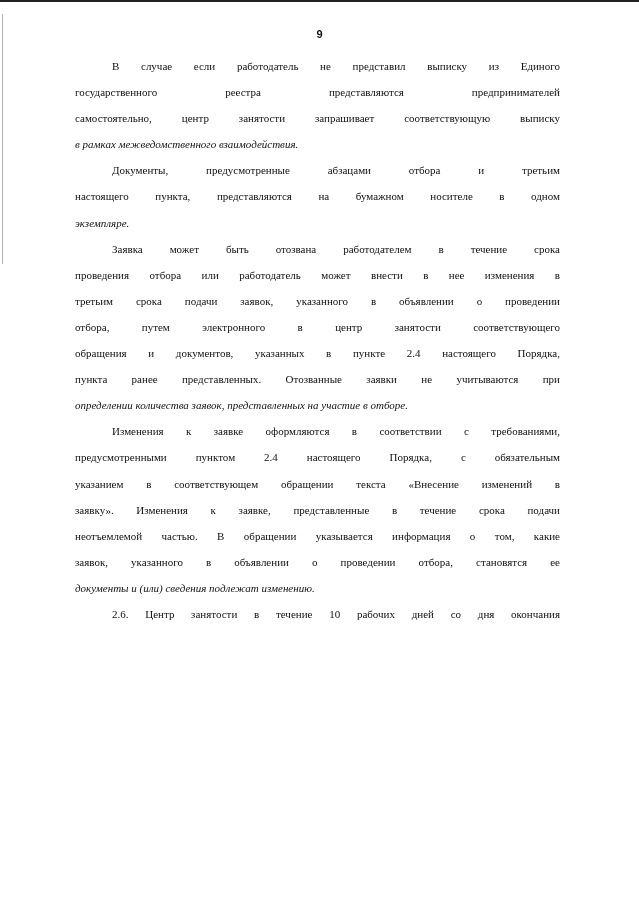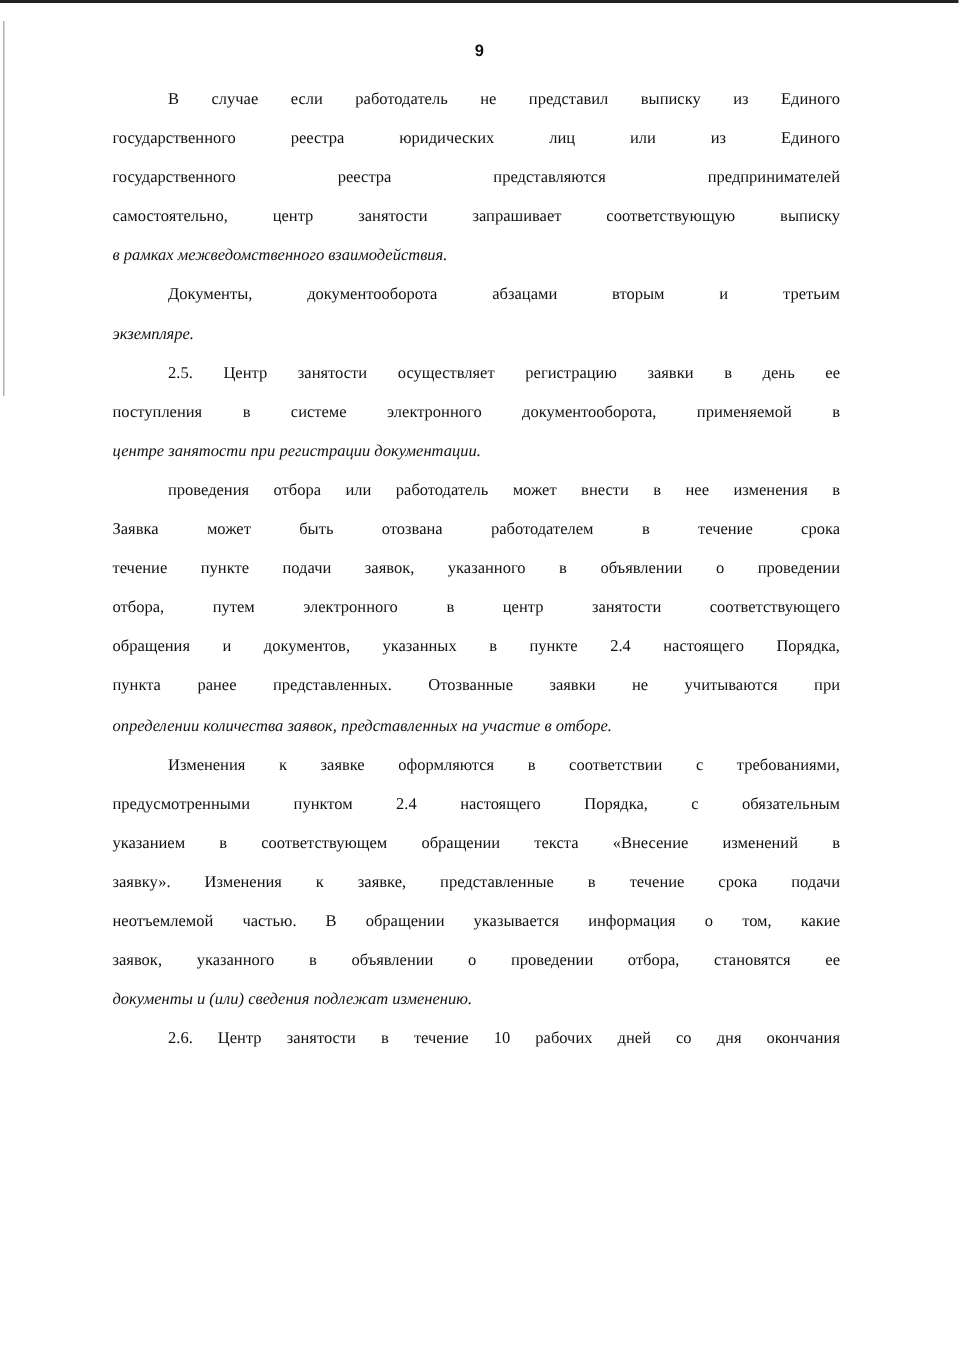"государственного реестра юридических лиц" span.line { html: <span>государственного реестра юридических лиц или из Единого</span> -> none }
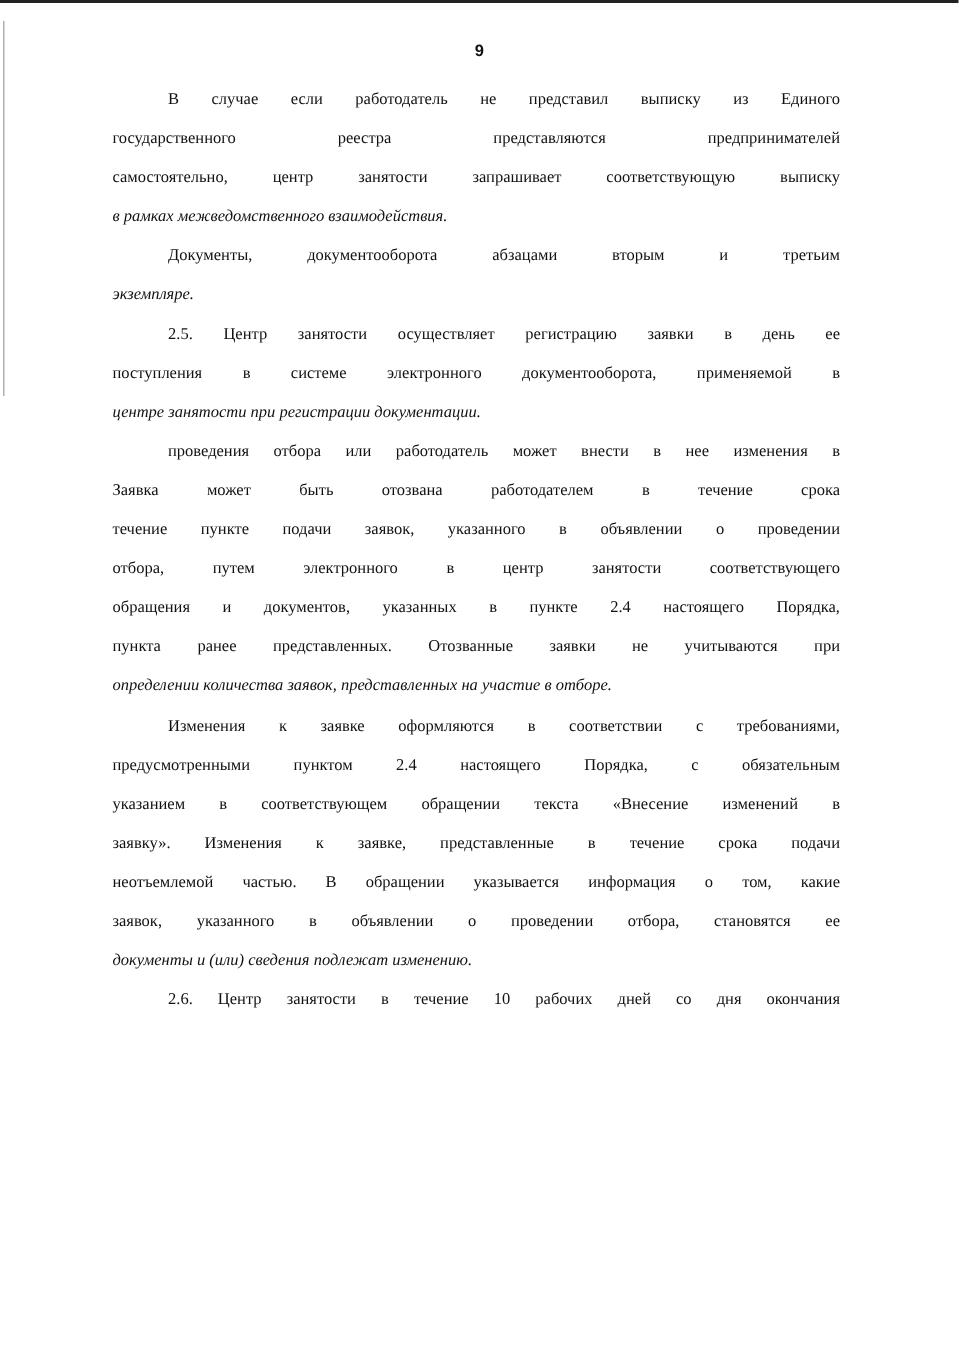"Документы, документооборота абзацами" span.line { text: документооборота абзацами вторым -> предусмотренные абзацами отбора }
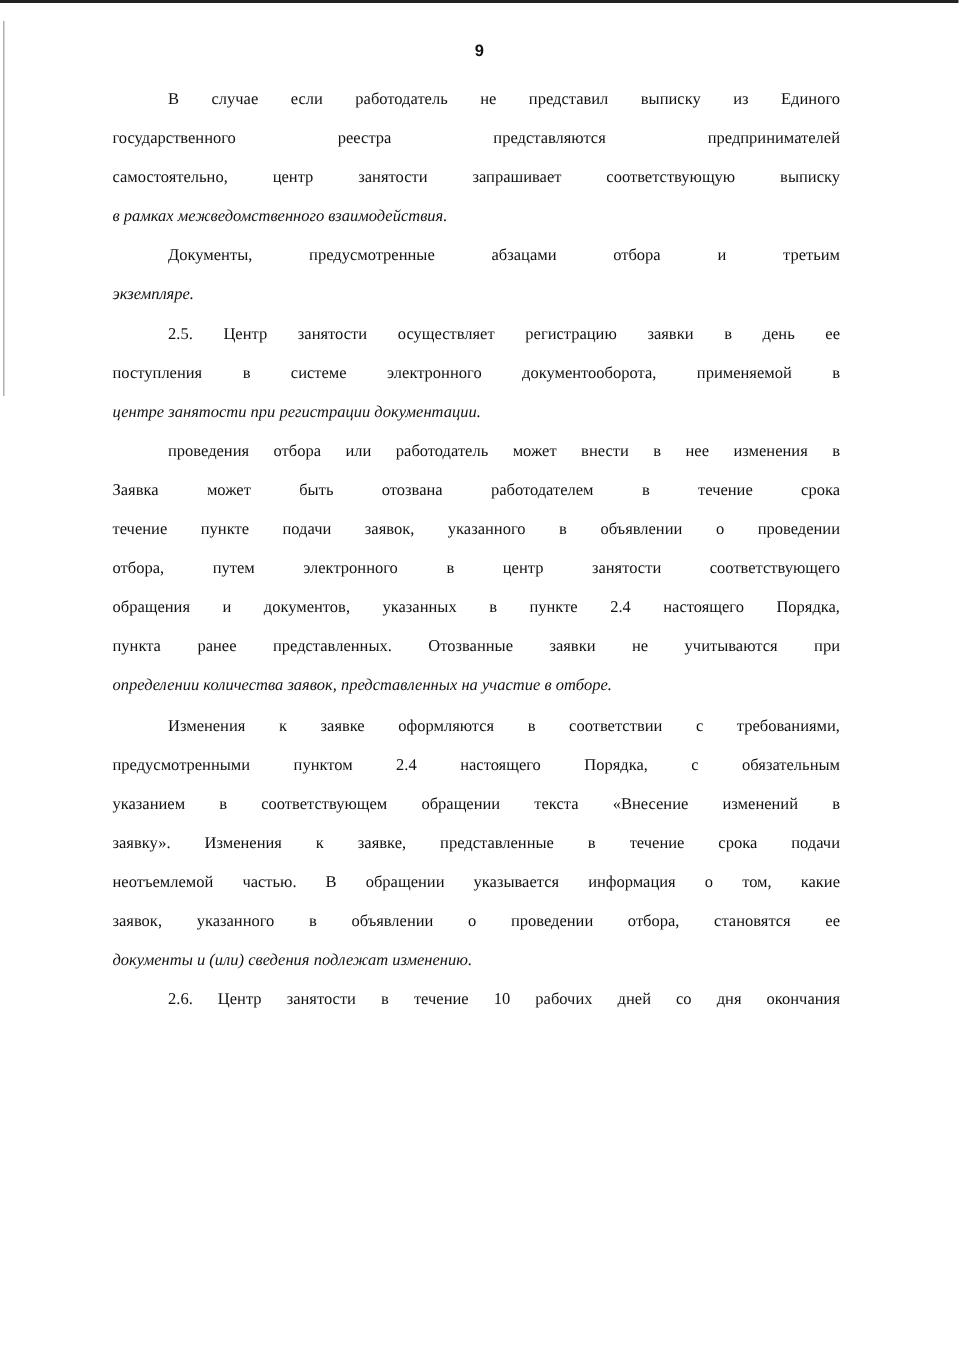"настоящего пункта, представляются на" span.line { html: none -> <span>настоящего пункта, представляются на бумажном носителе в одном</span> }
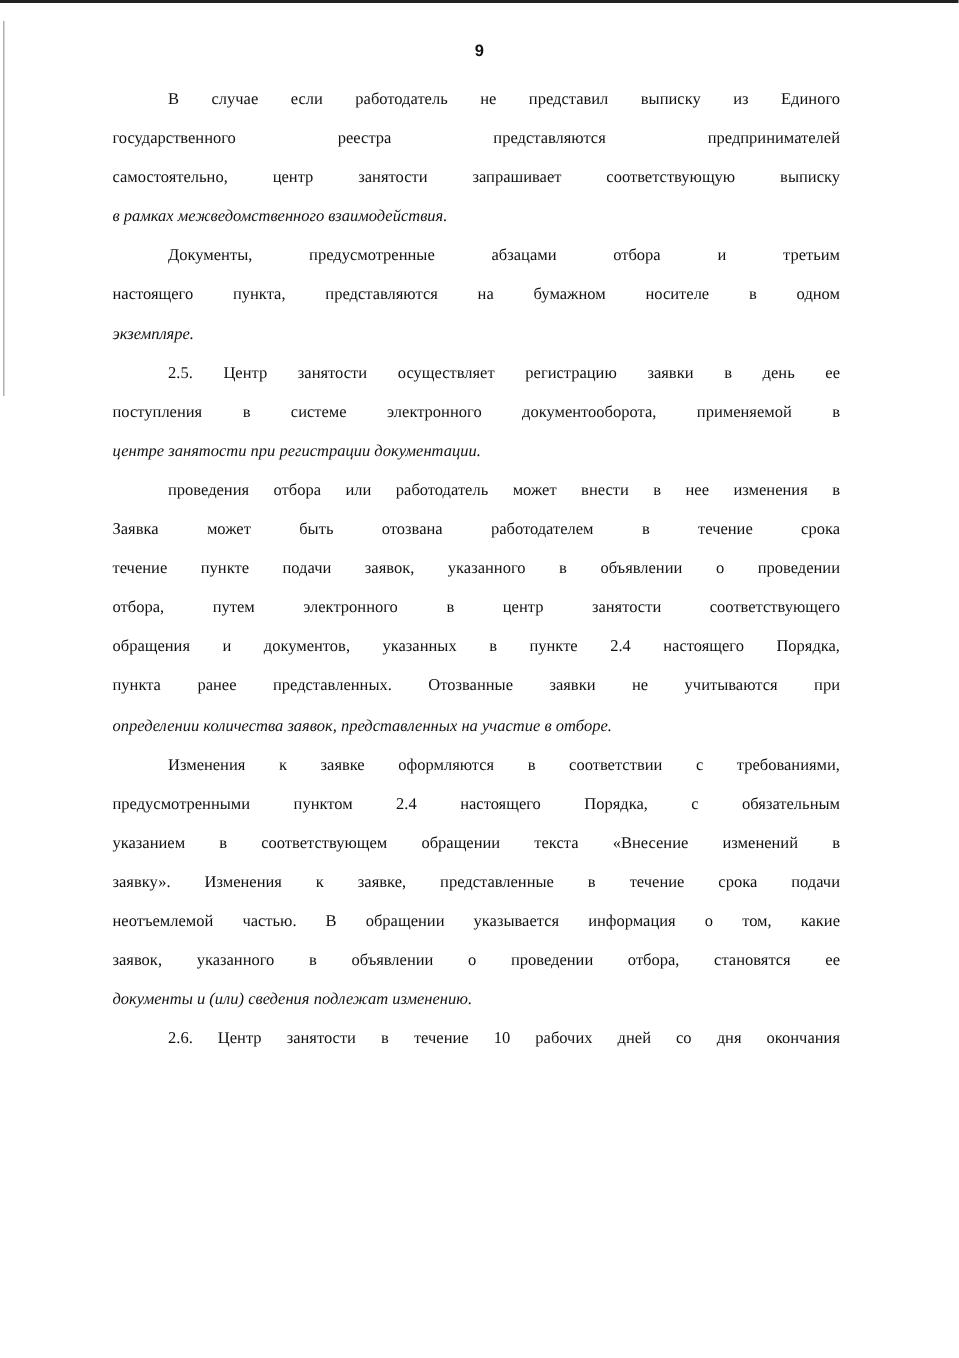"2.5. Центр занятости осуществляет" div.para { html: <div> <span>2.5. Центр занятости осуществляет регистрацию заявки в день ее</span> <span>поступления в системе электронного документооборота, применяемой в</span> <span>центре занятости при регистрации документации.</span> </div> -> none }
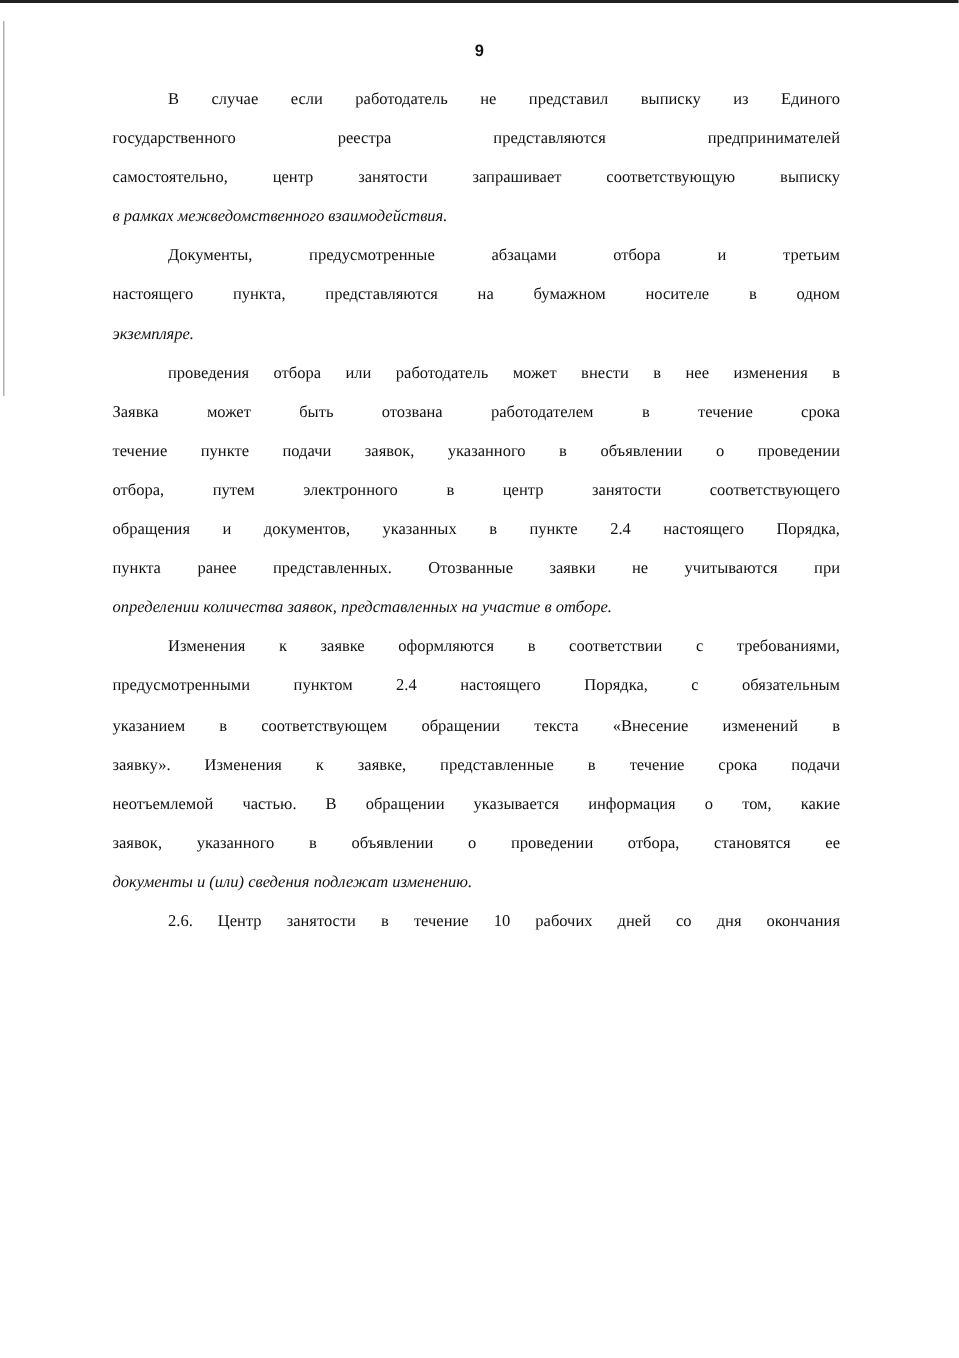"проведения отбора или работодатель может" span.line { order: before "Заявка может быть отозвана работодателем" -> after "Заявка может быть отозвана работодателем" }
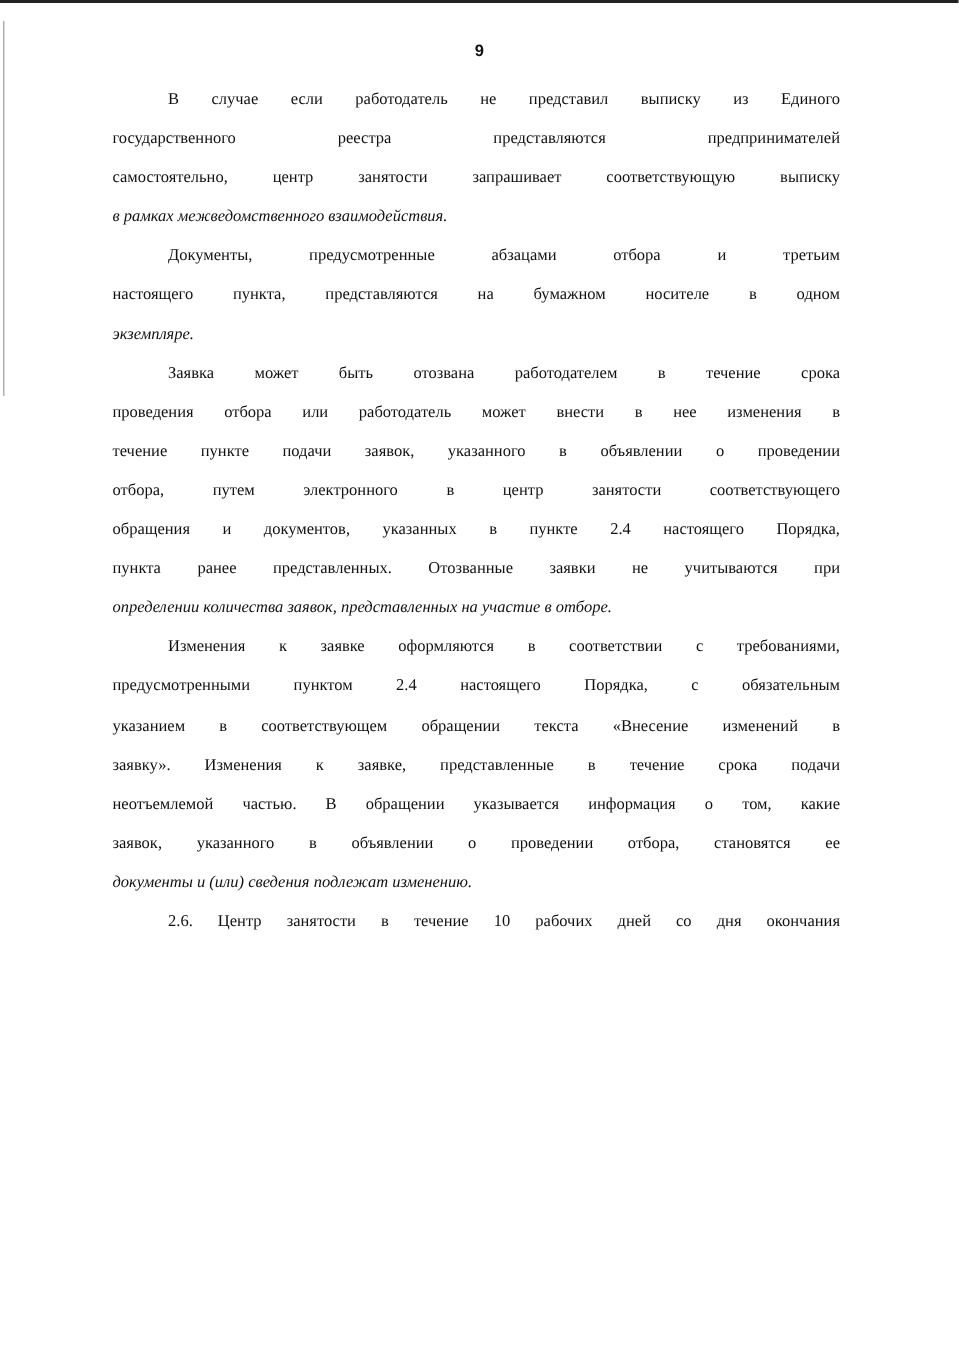"течение пункте подачи заявок, указанного" span.line { text: течение пункте -> третьим срока }
